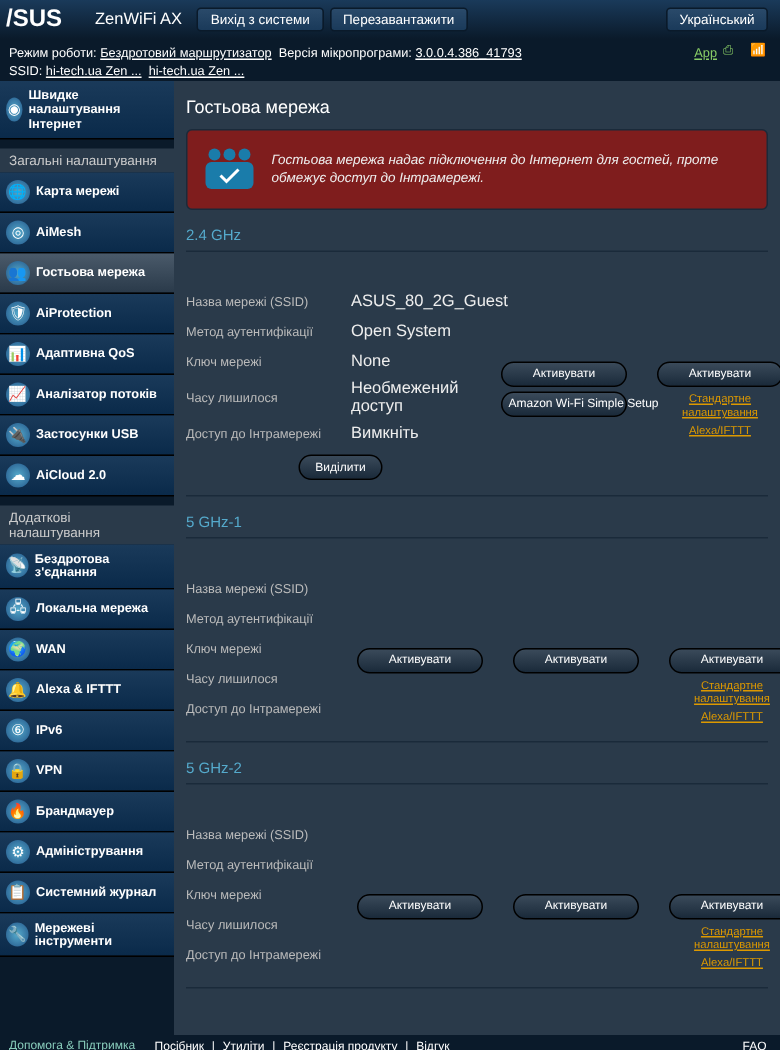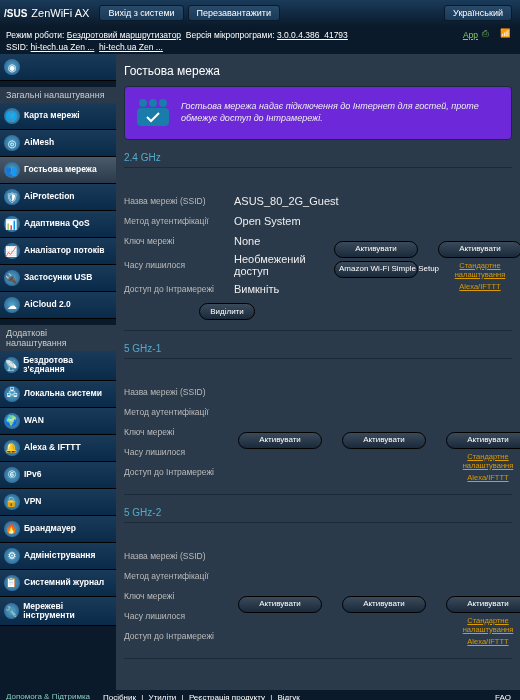"/SUS" .brand { font-size: 10px -> 16px; margin-right: 4px -> 22px }
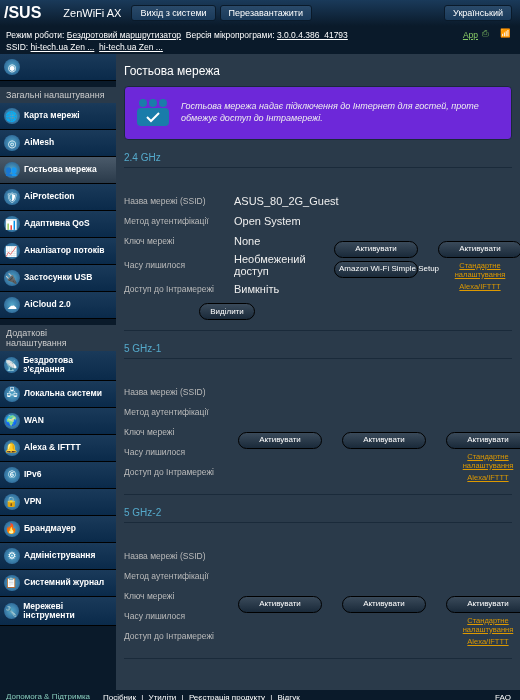"Швидке налаштування Інтернет" span.sb-text { html: none -> <span>Швидке налаштування Інтернет</span> }
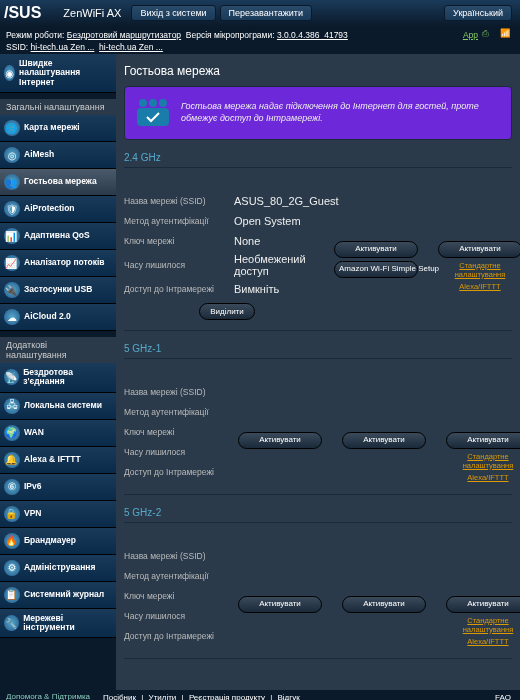"Гостьова мережа надає підключення до" .intro { background: #6d28d9 -> #7f1d1d }
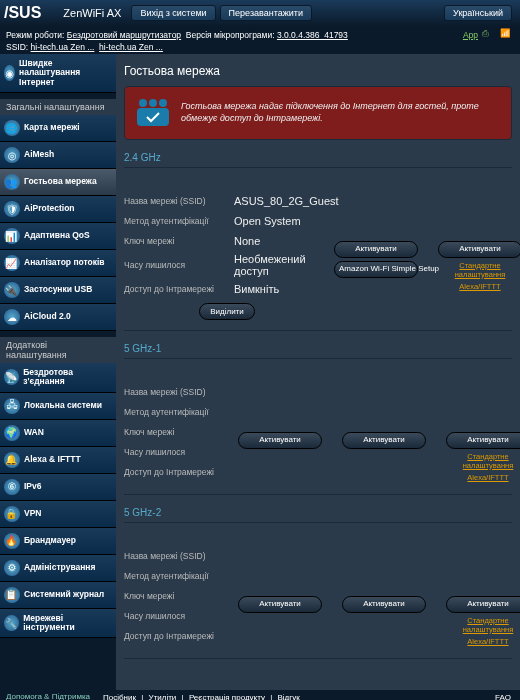"Локальна системи" span.sb-text { text: системи -> мережа }
